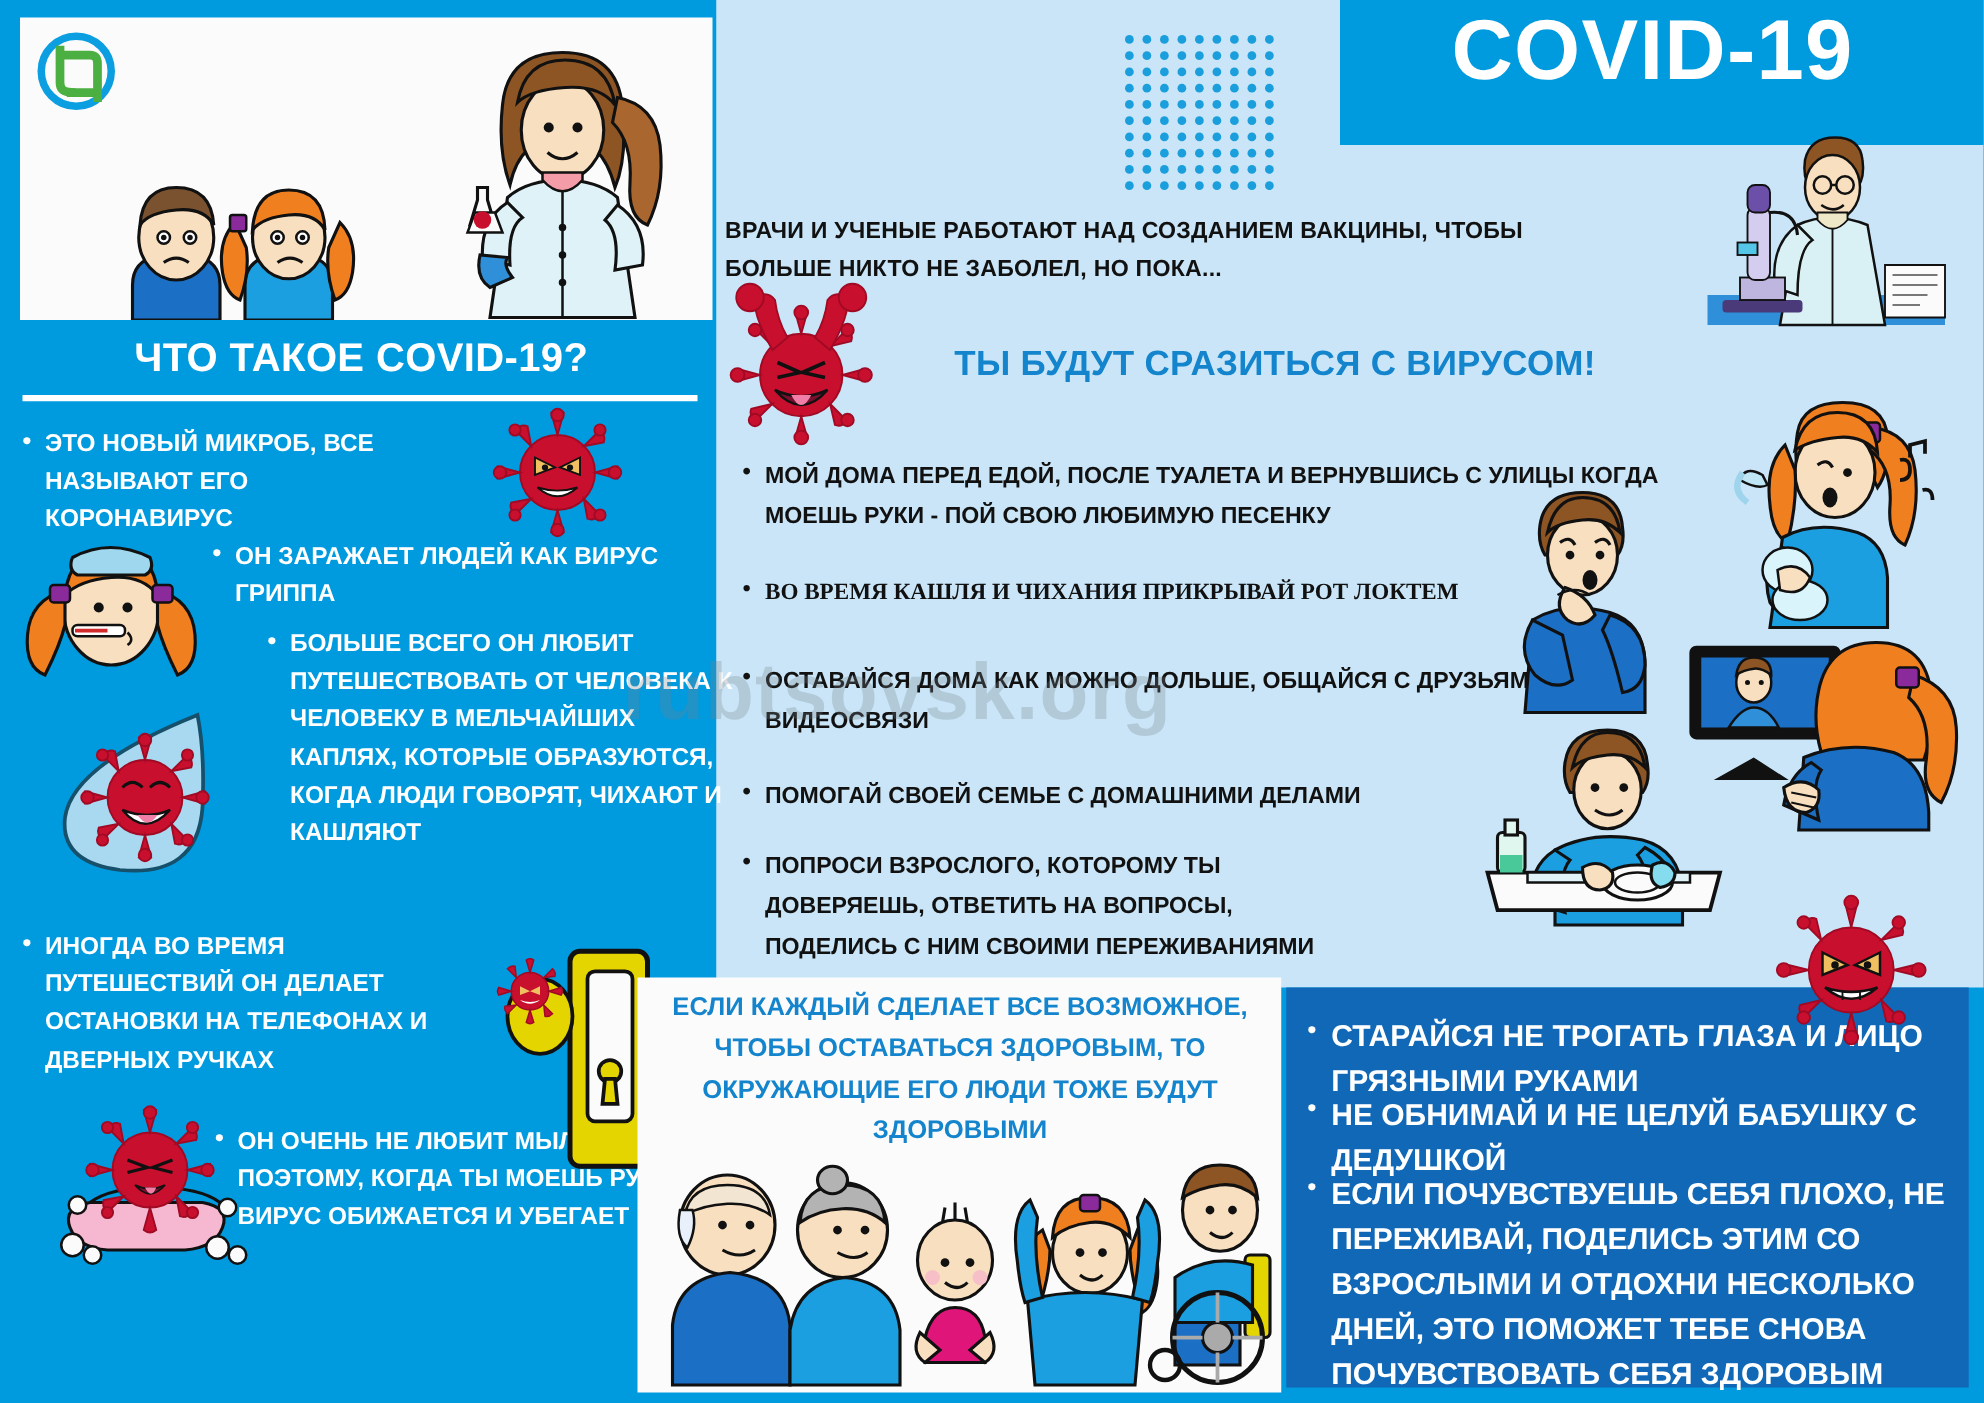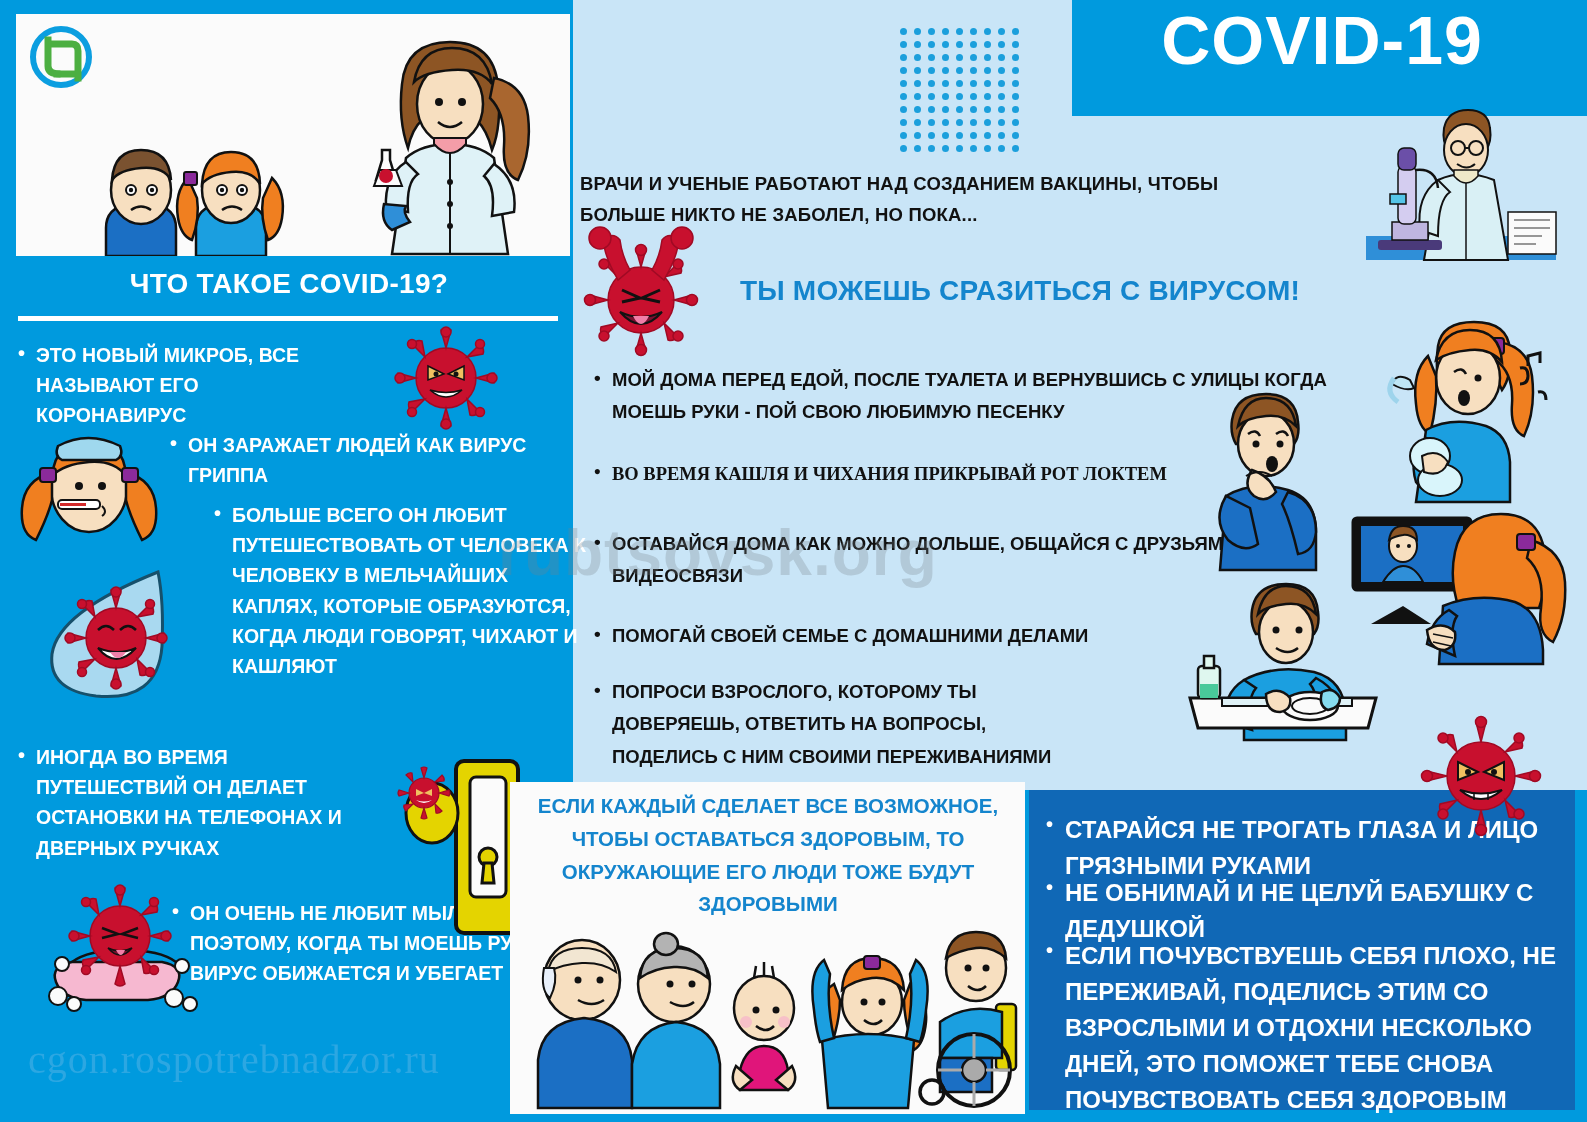"ЧТО ТАКОЕ COVID-19?" .left-head { font-size: 28px -> 32px }
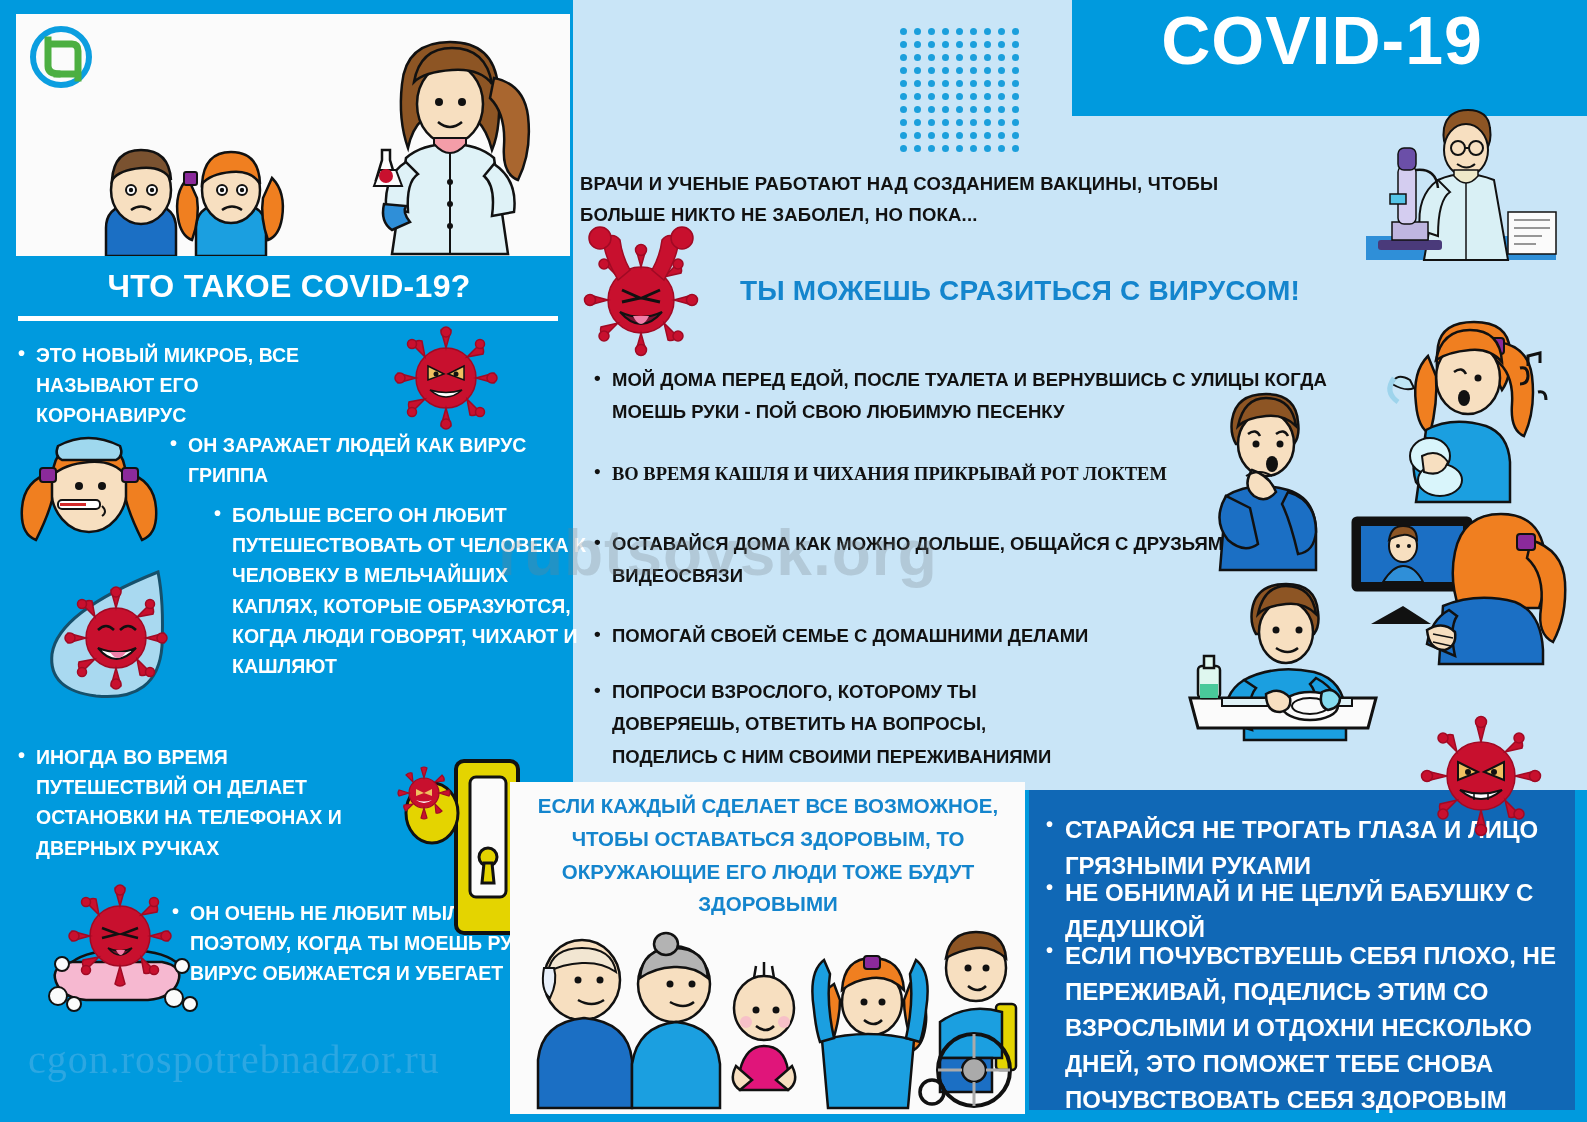"ТЫ МОЖЕШЬ СРАЗИТЬСЯ С ВИРУСОМ!" div.fight-title { text: МОЖЕШЬ -> БУДУТ }
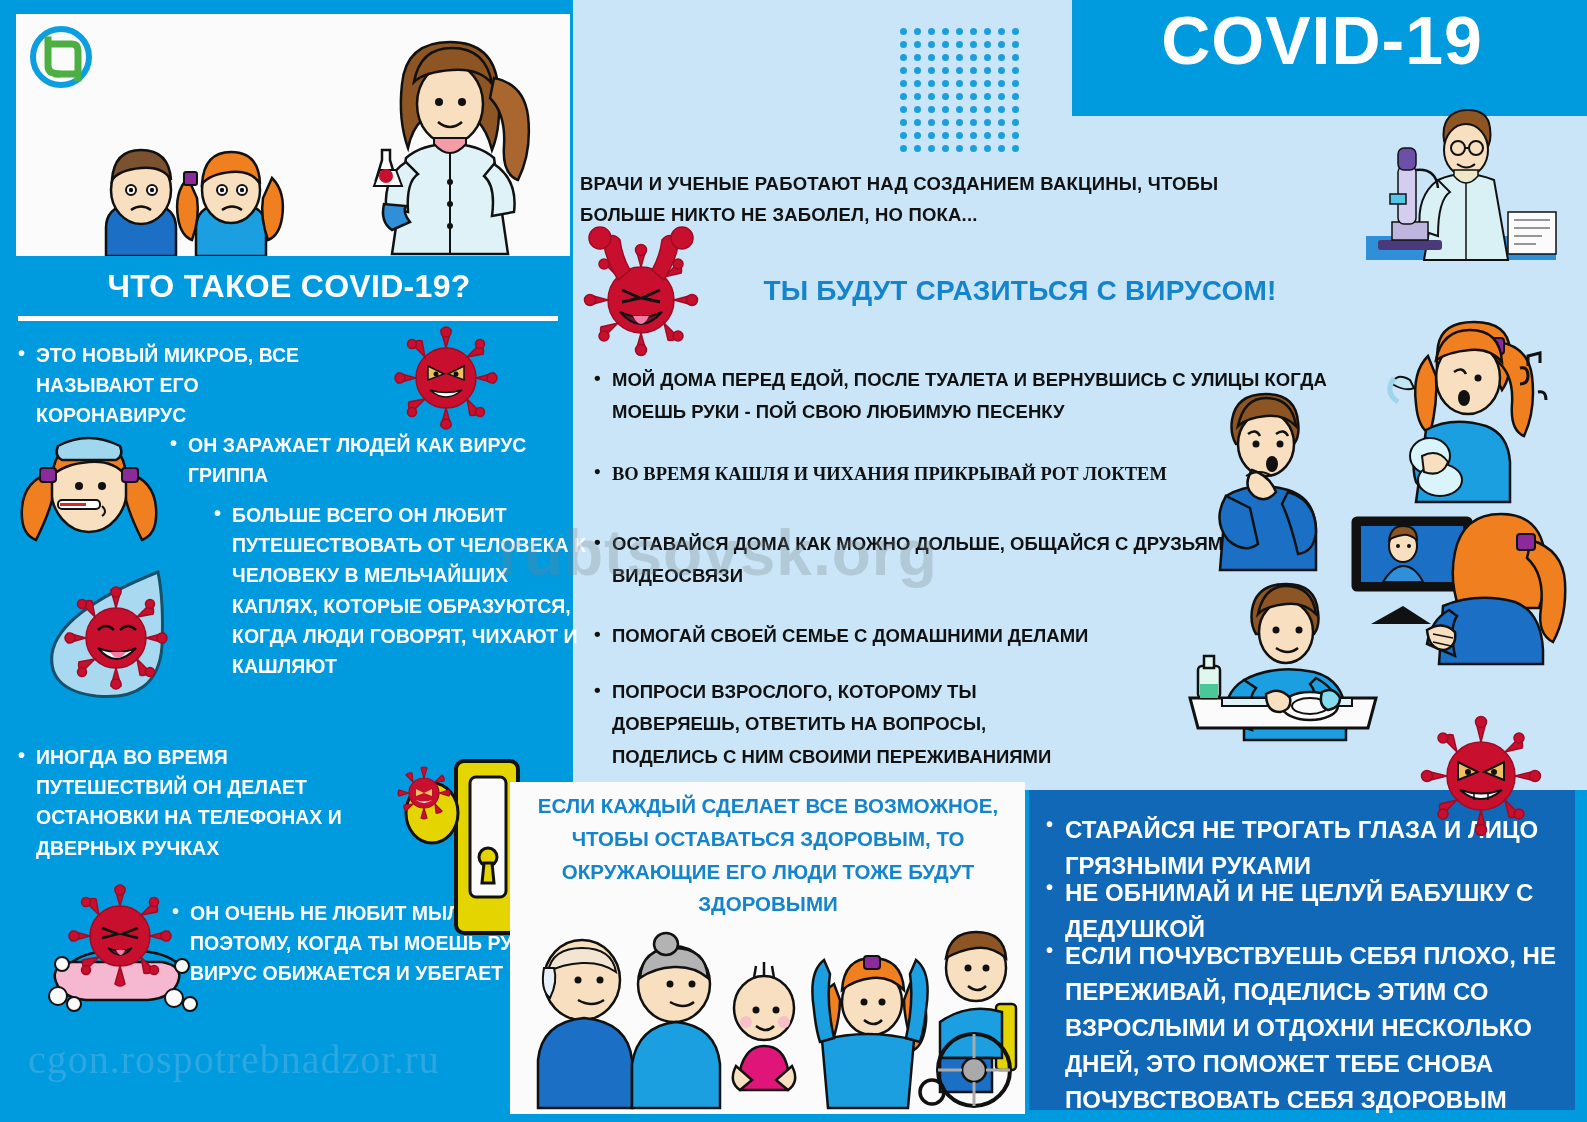"cgon.rospotrebnadzor.ru" div.wm-left { html: <div>cgon.rospotrebnadzor.ru</div> -> none }
